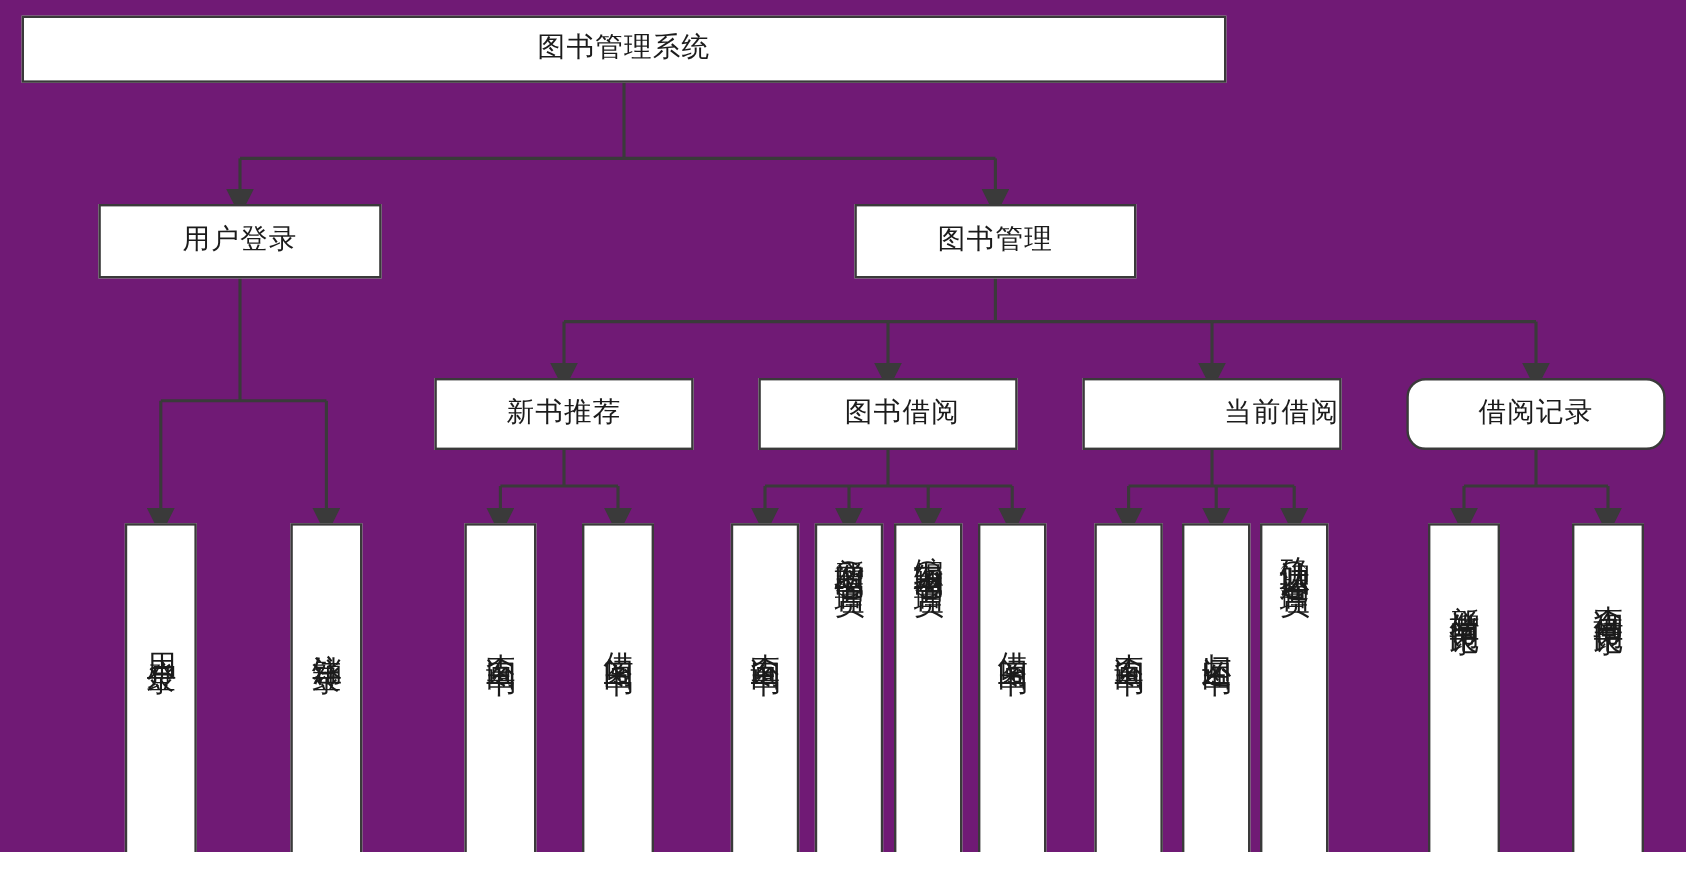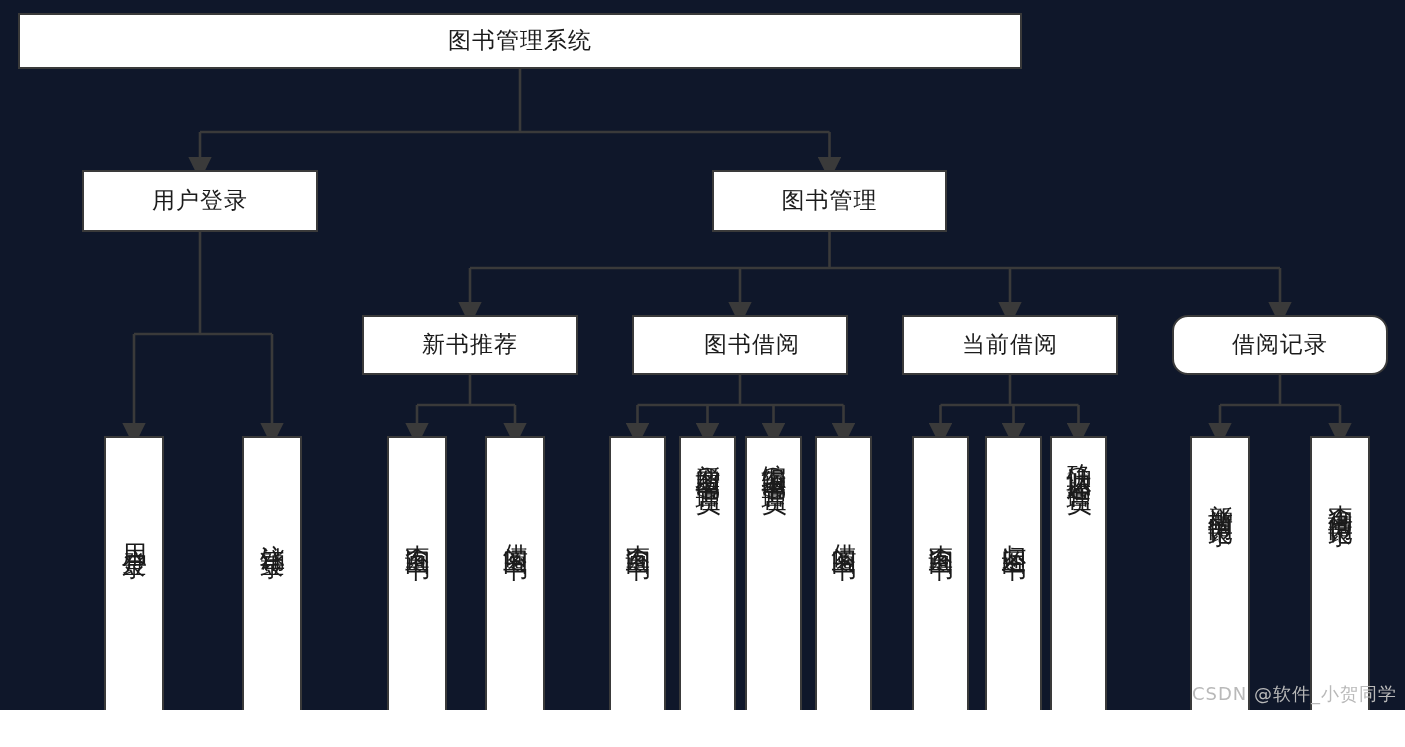"图书管理系统" #canvas { background: #0f172a -> #701a75 }
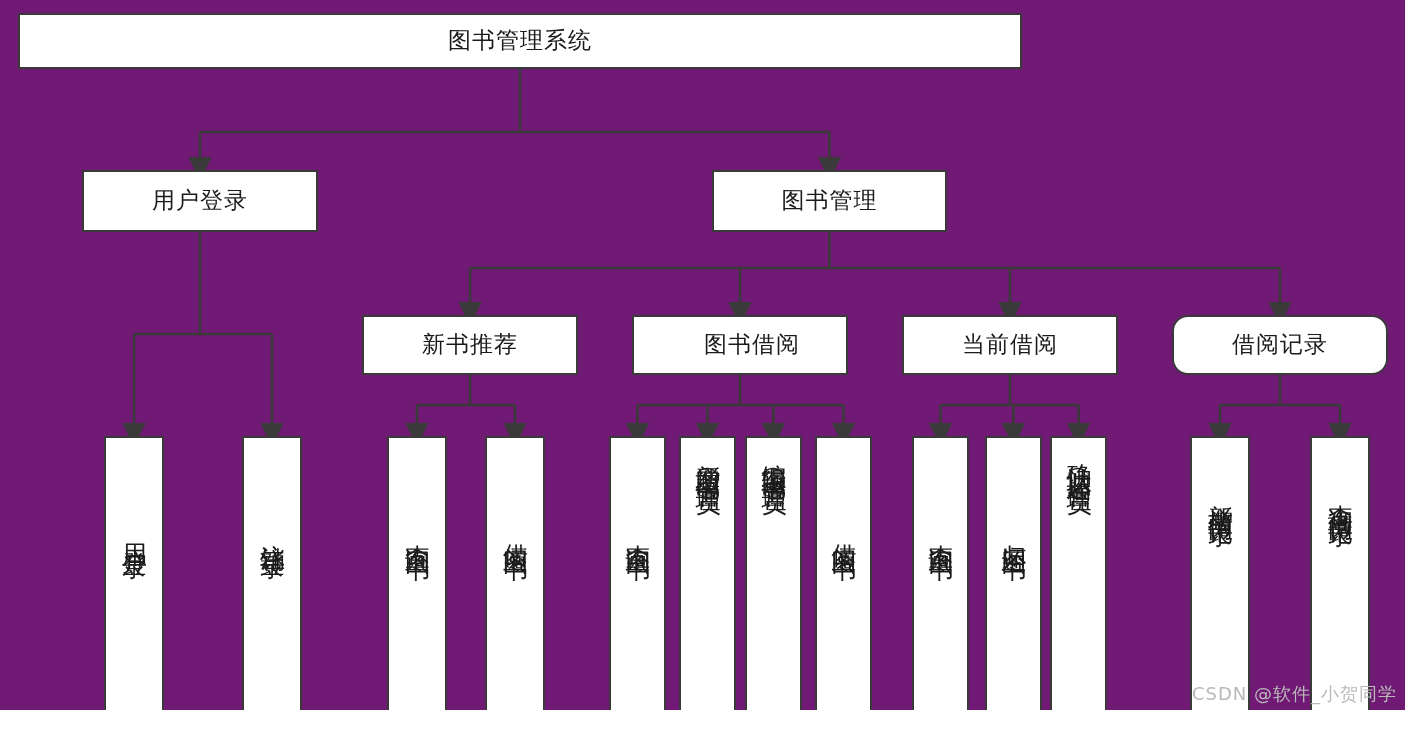"当前借阅" div.node { justify-content: none -> flex-end }
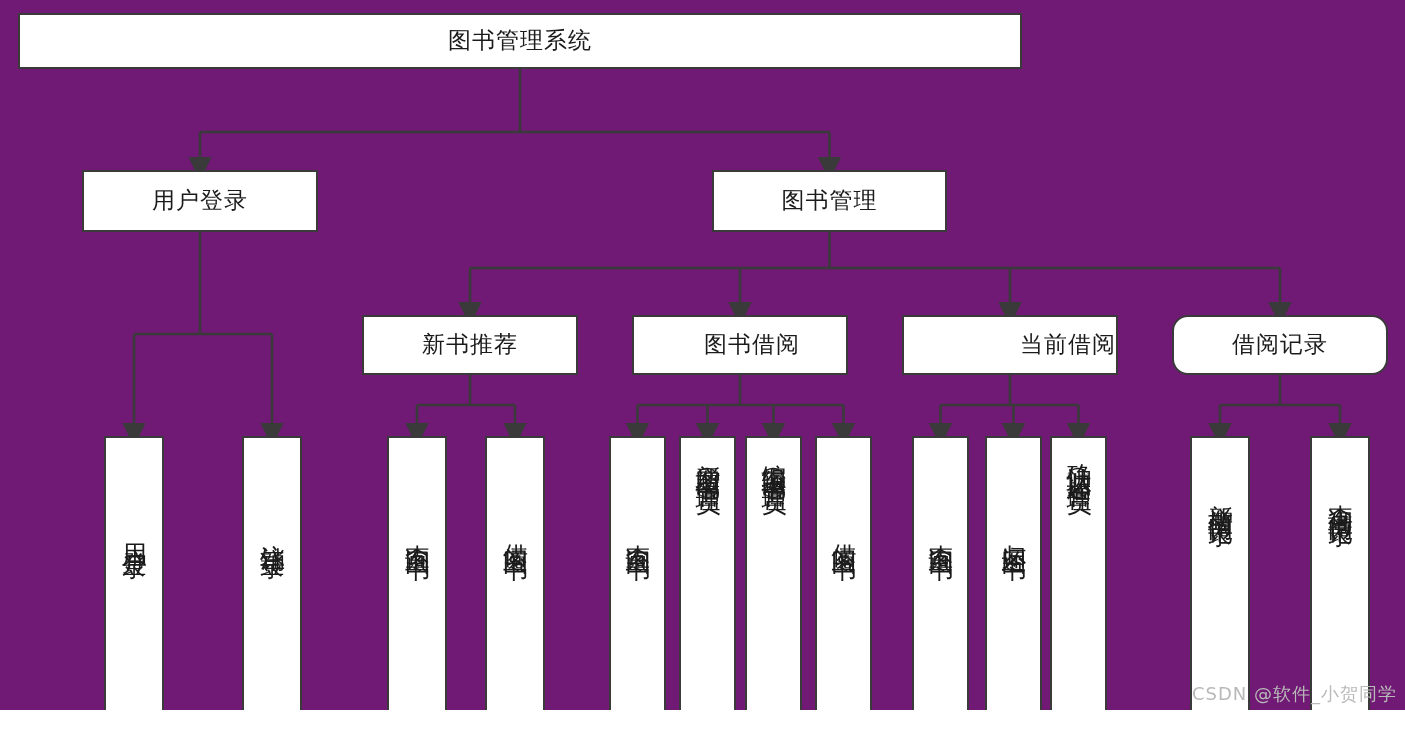"CSDN @软件_小贺同学" div.watermark { html: <div>CSDN @软件_小贺同学</div> -> none }
